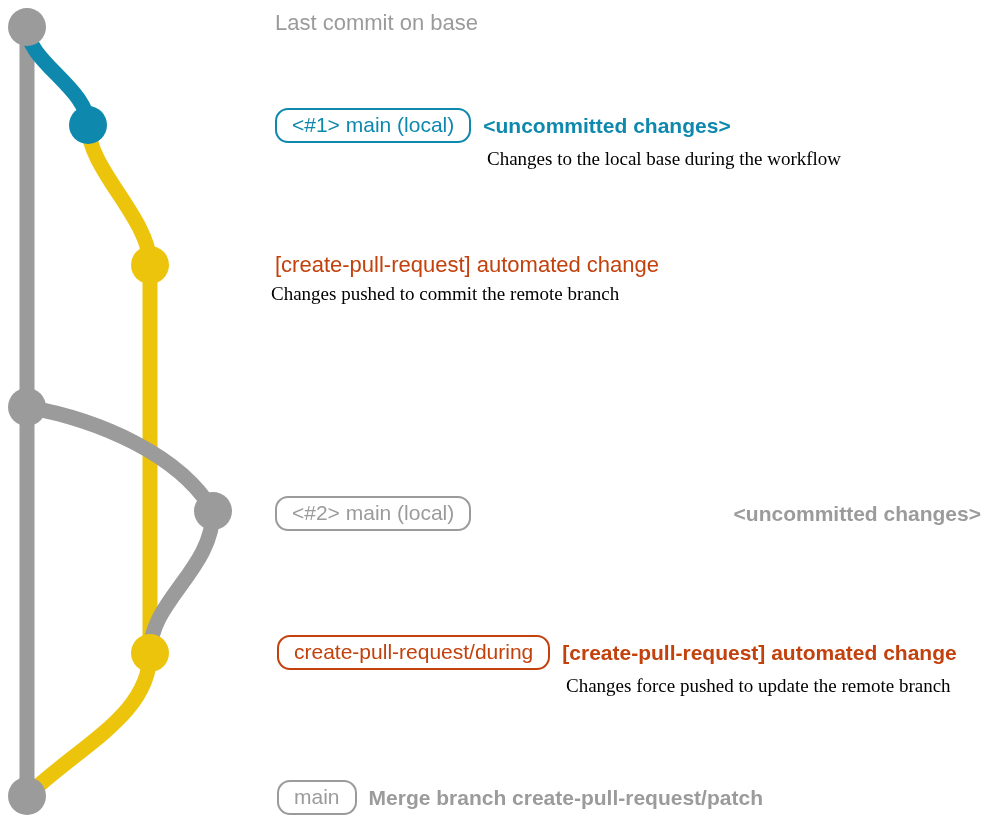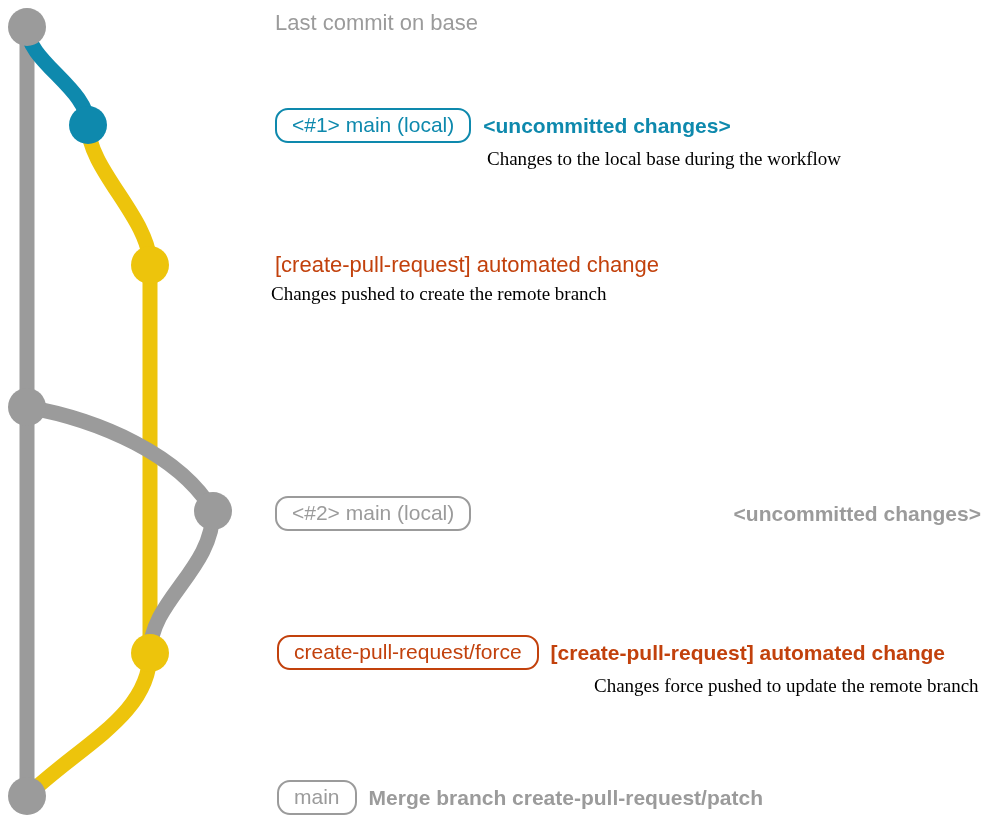"Changes pushed to create the" div.caption { text: create -> commit }
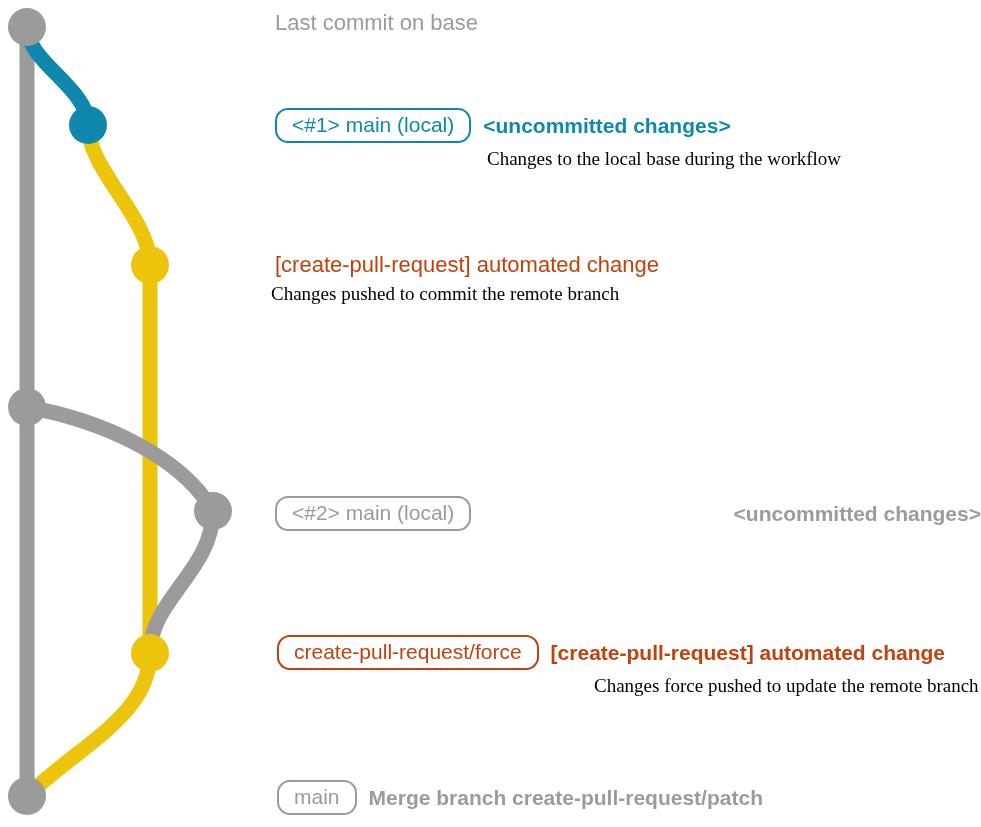"create-pull-request/force" span.pill { text: create-pull-request/force -> create-pull-request/during }
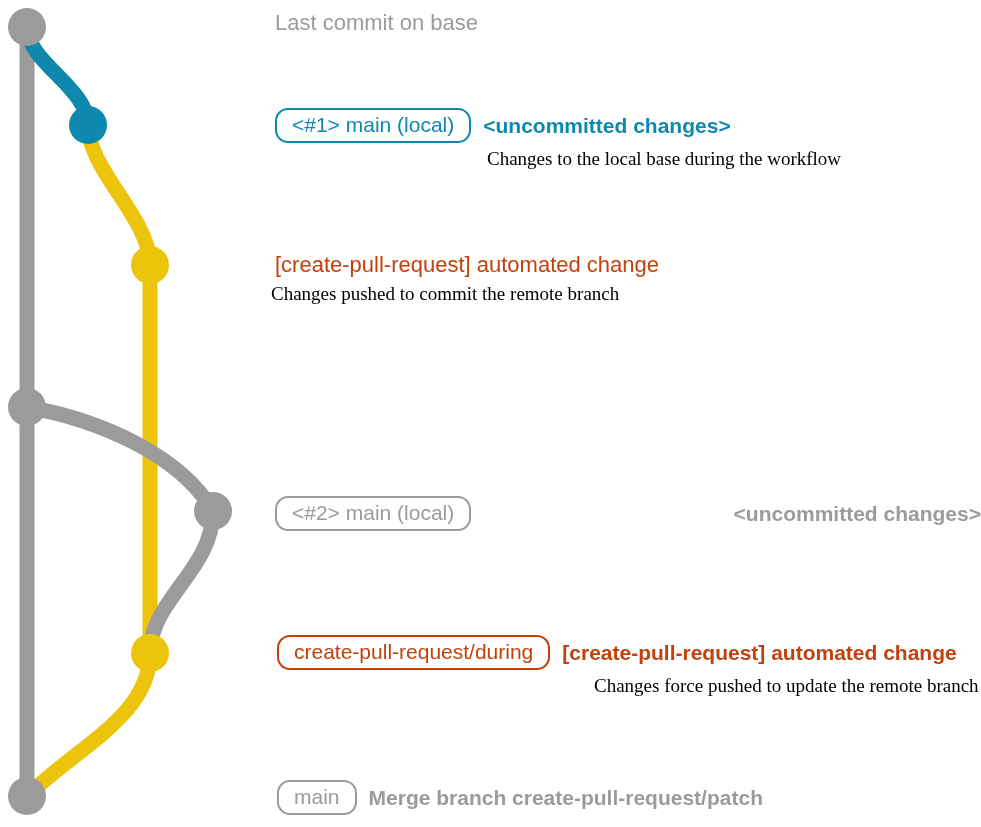"Changes force pushed to update" div.caption { margin-left: 28px -> none }
